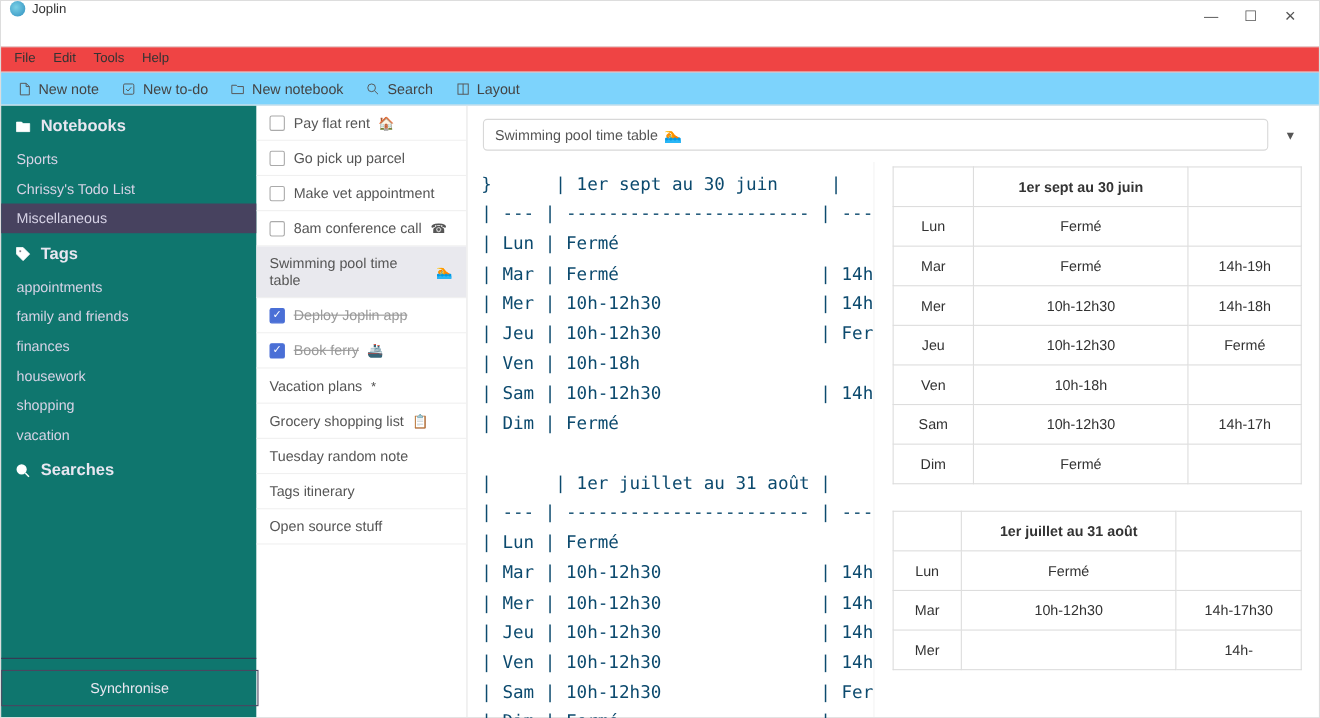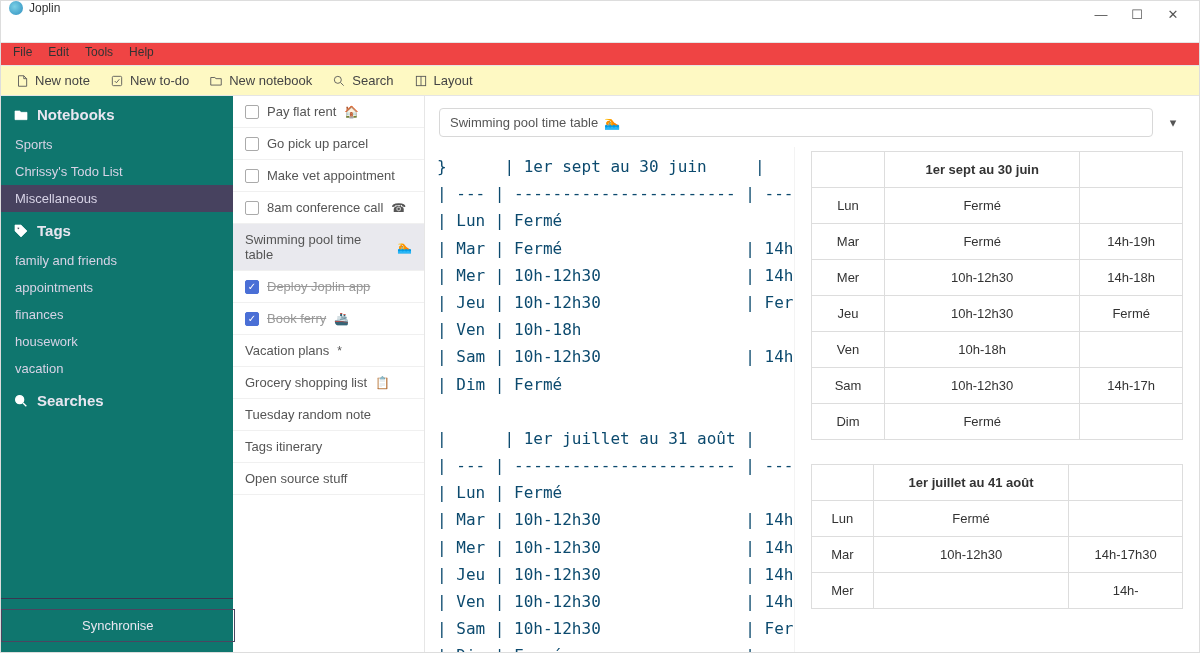"New note" .toolbar { background: #fef9c3 -> #7dd3fc }
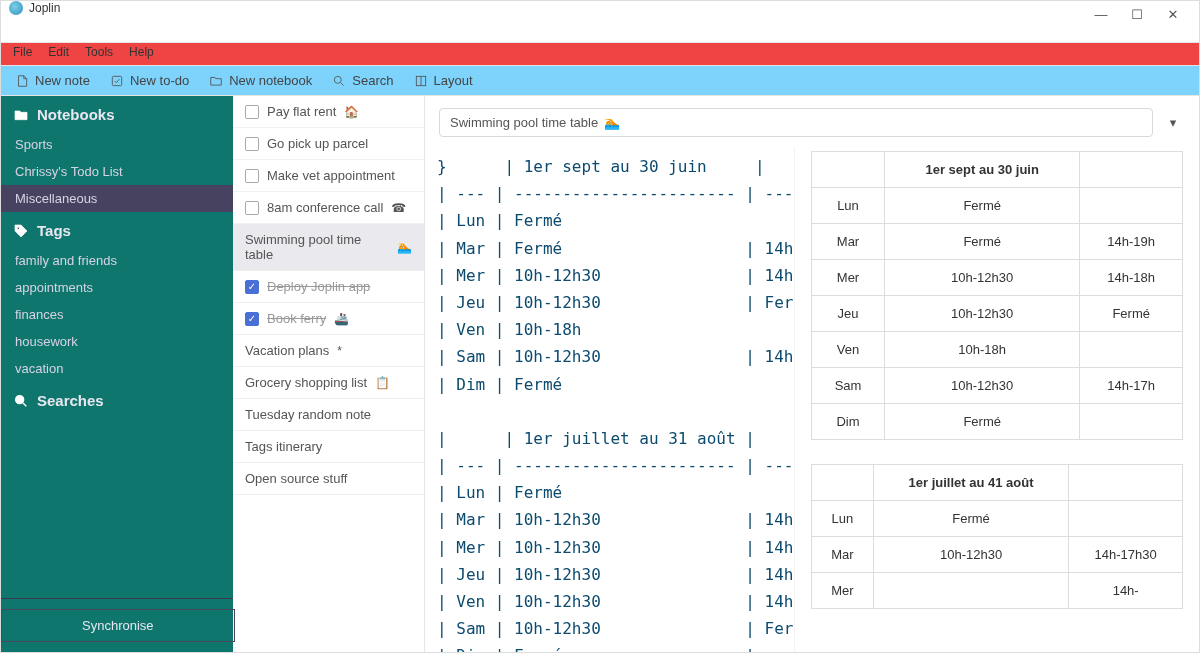"family and friends" div.sb-item { order: before "appointments" -> after "appointments" }
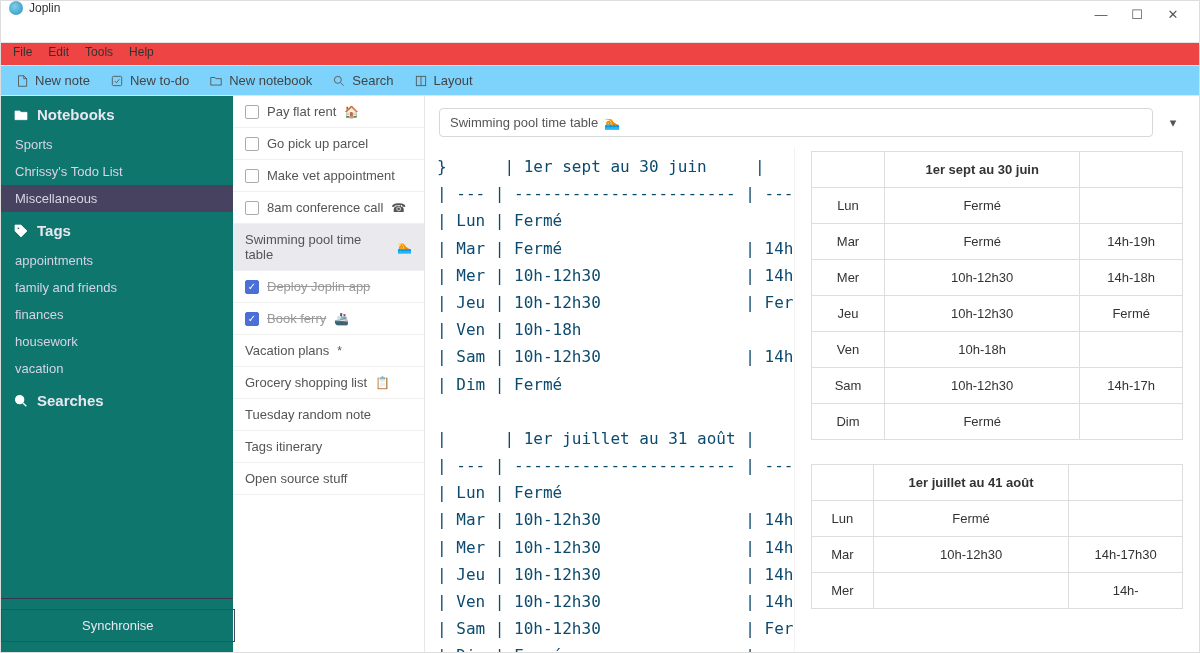"shopping" div.sb-item { html: none -> <div>shopping</div> }
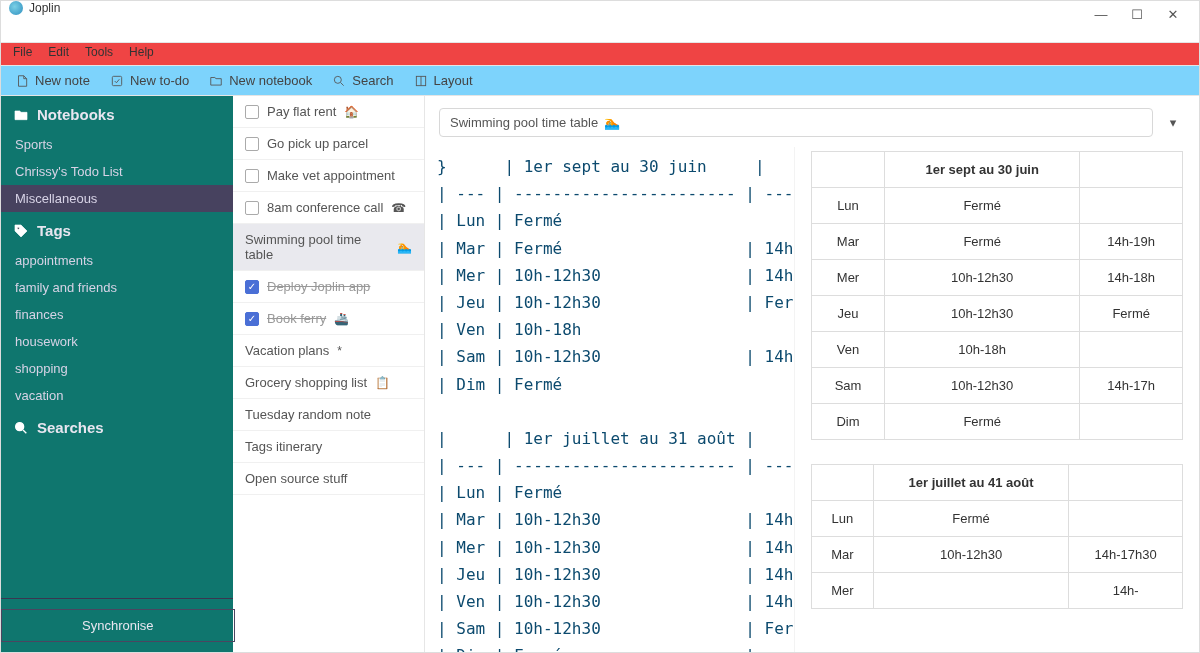"1er juillet au 41 août" th { text: 41 -> 31 }
